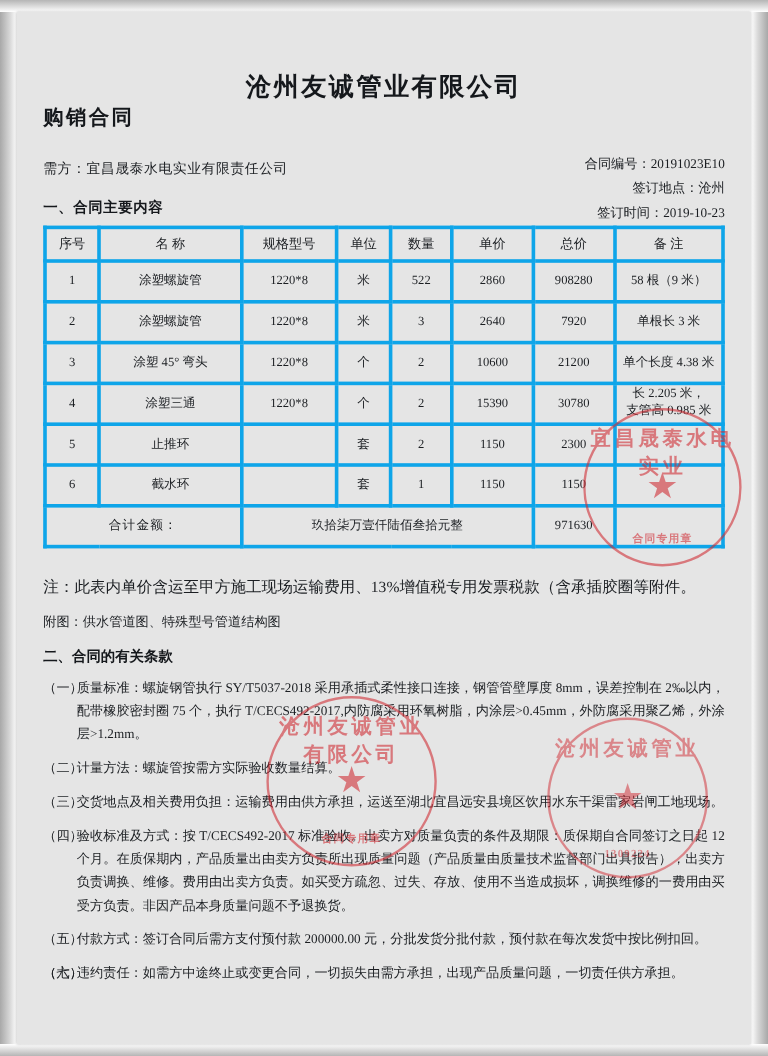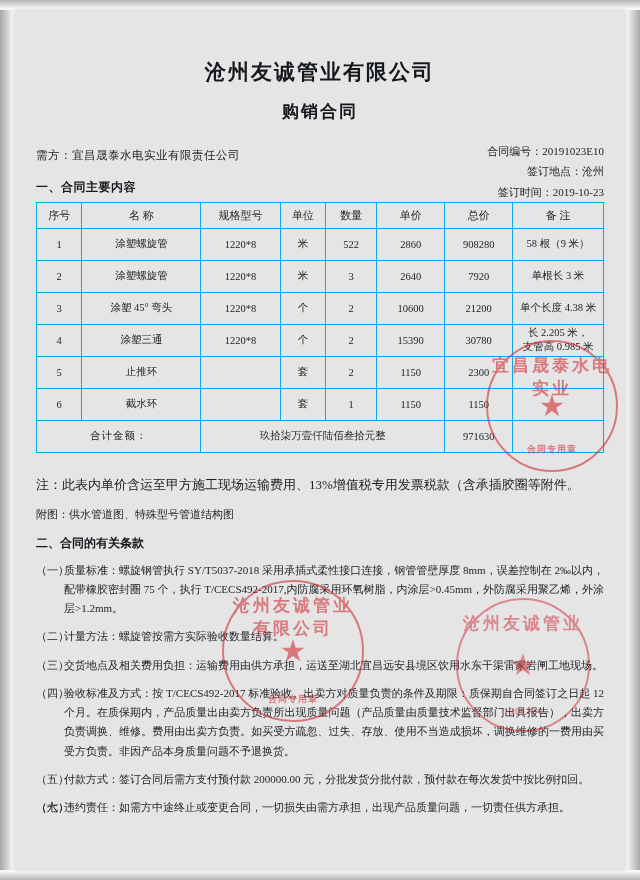"购销合同" .subtitle { margin-top: 14px -> none; text-align: center -> left }
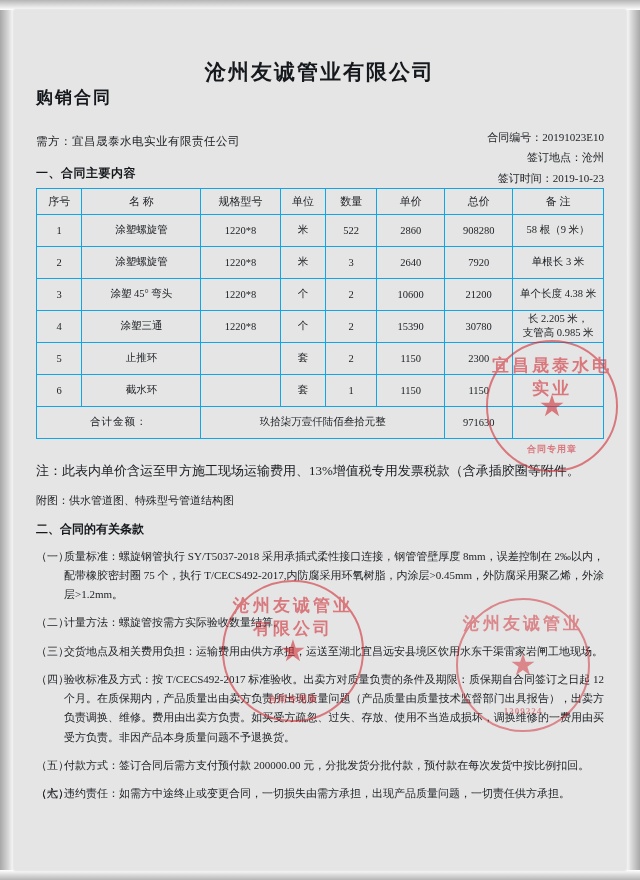"序号" table.contract th, table.contract td { border: 1px solid #0ea5e9 -> 3px solid #0ea5e9 }
